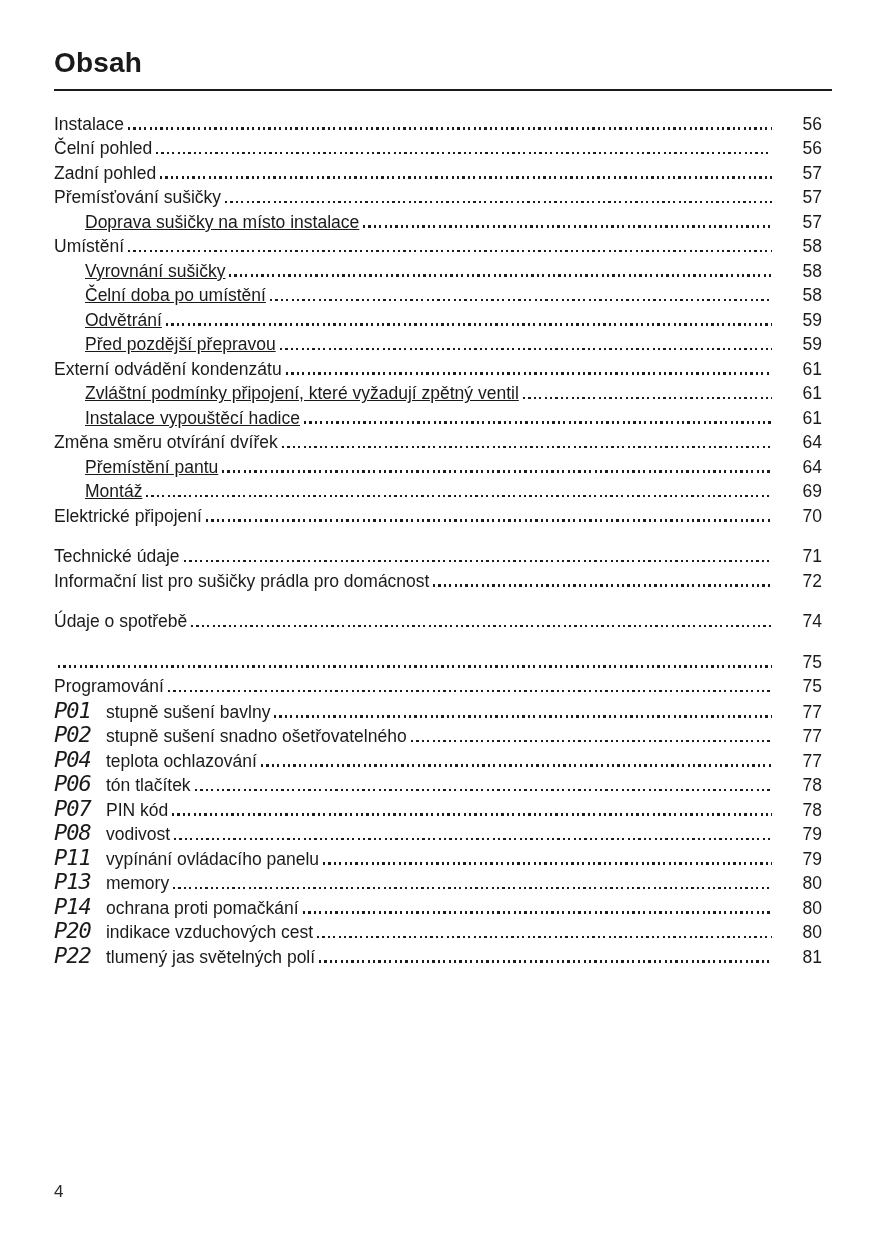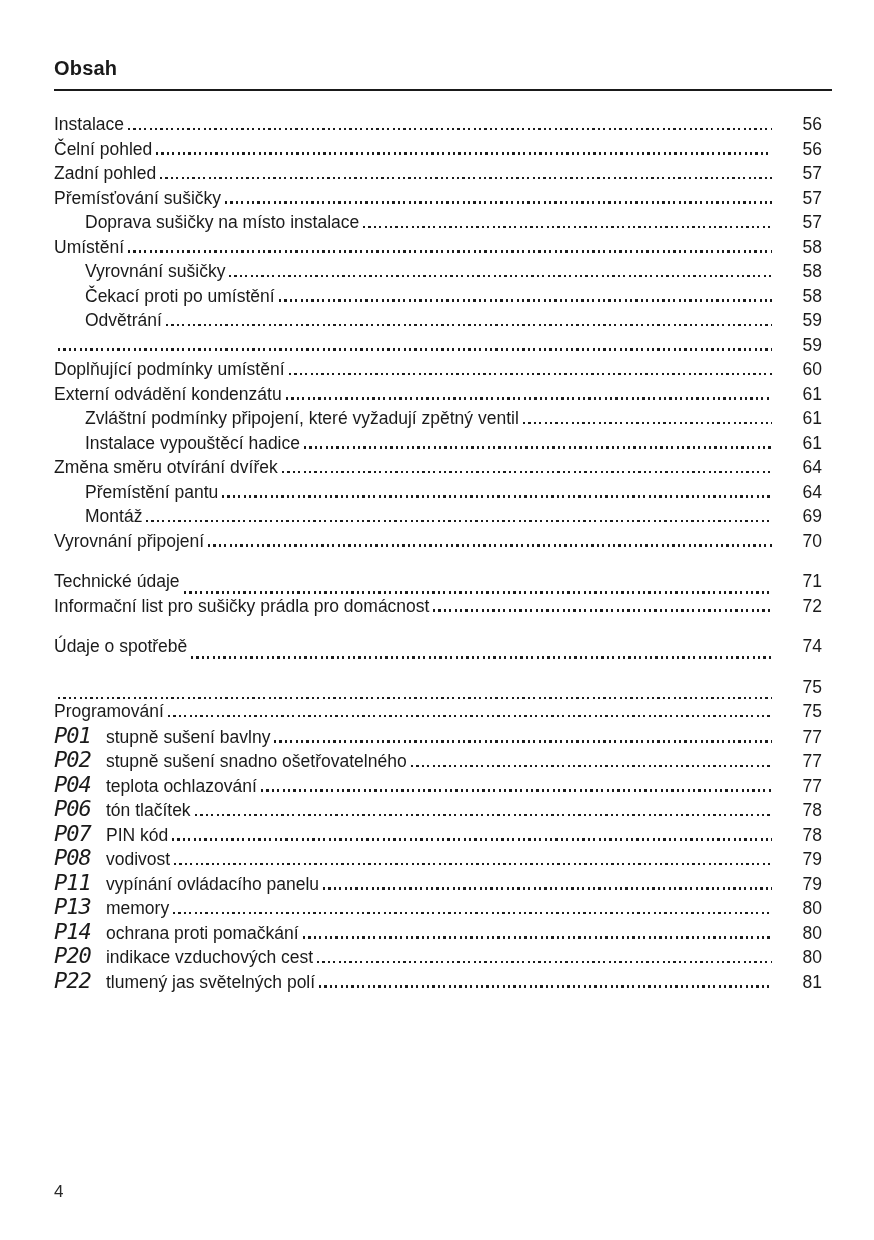"Obsah" .page-title { font-size: 20px -> 28px; margin: 9px 0 10px 0 -> 0 0 10px 0 }
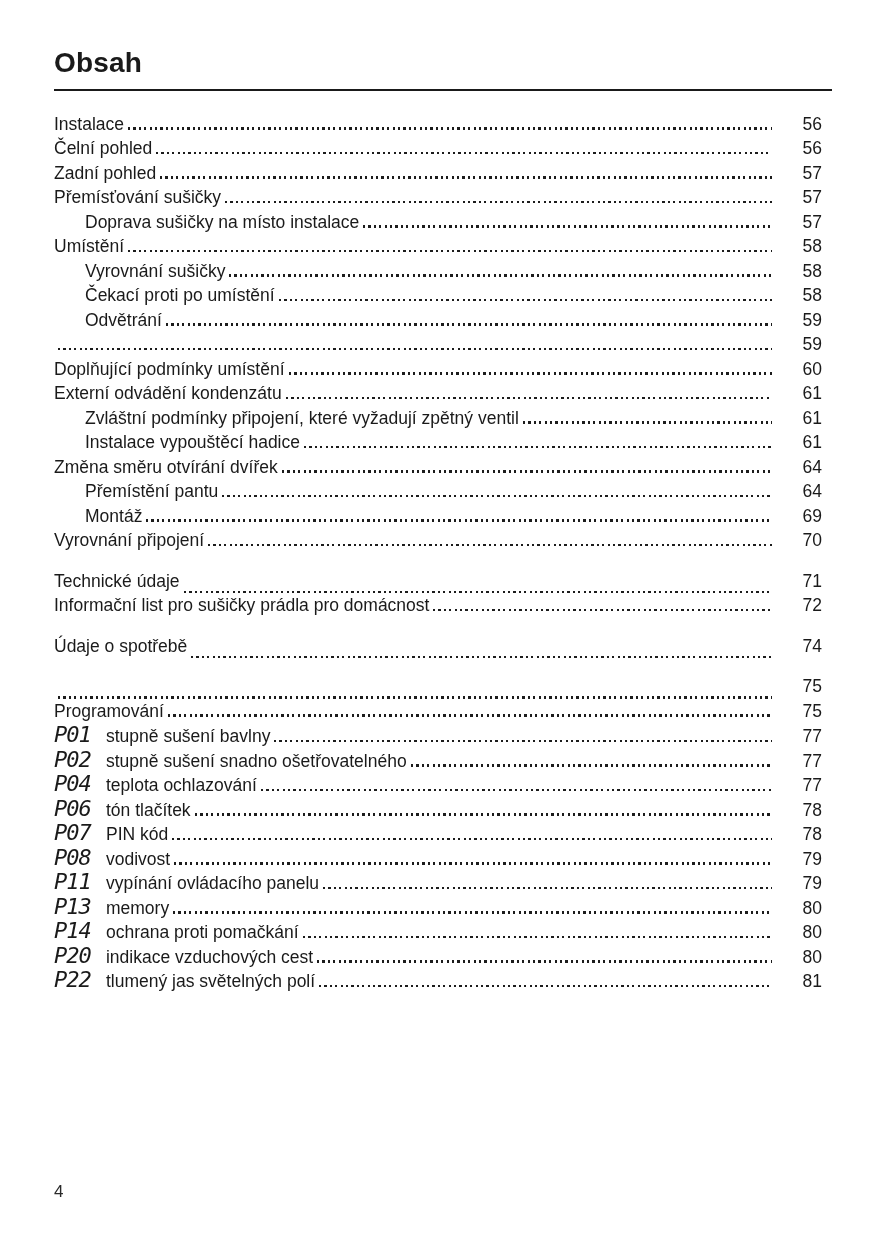"Doprava sušičky na místo instalace" .toc-row.indent .label-wrap { text-decoration: none -> underline }
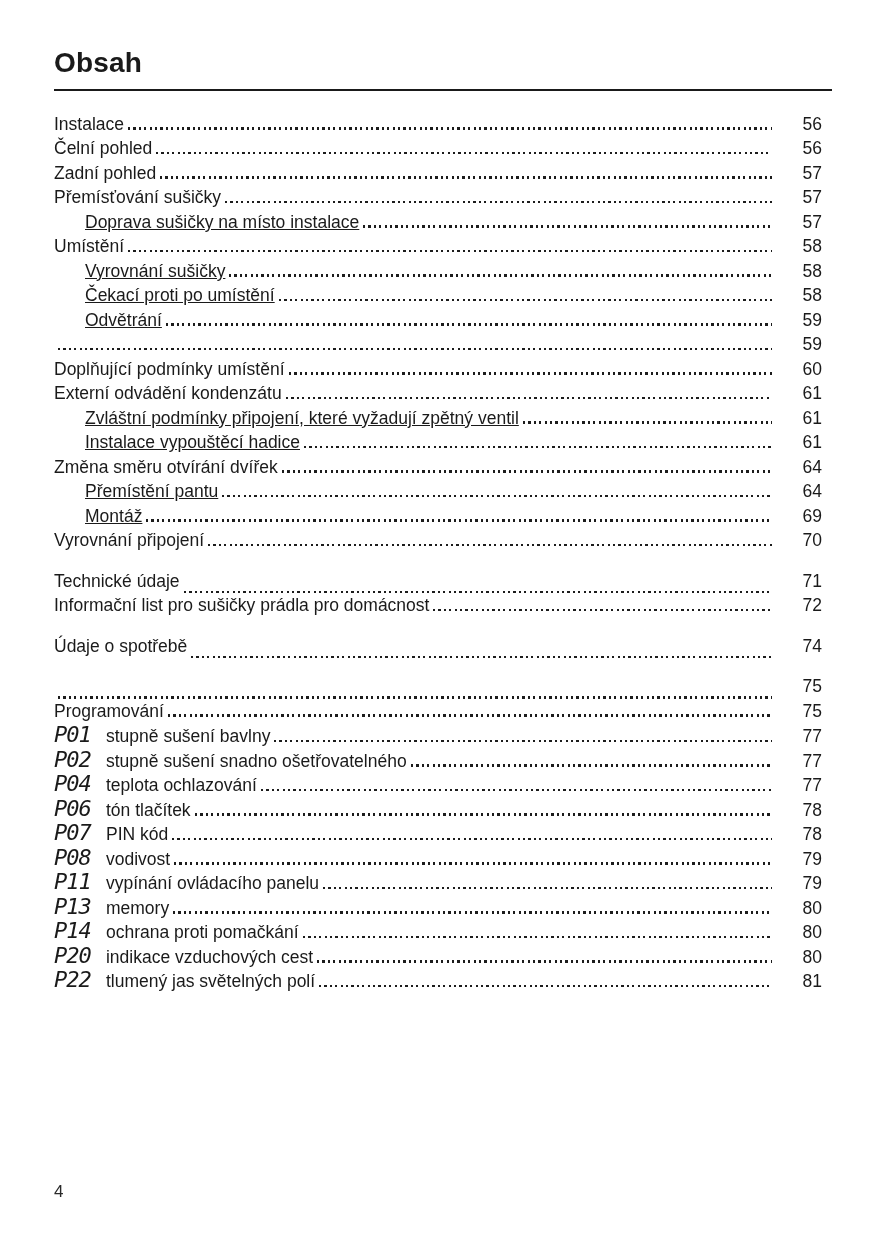"Čekací proti po umístění" span { text: Čekací proti -> Čelní doba }
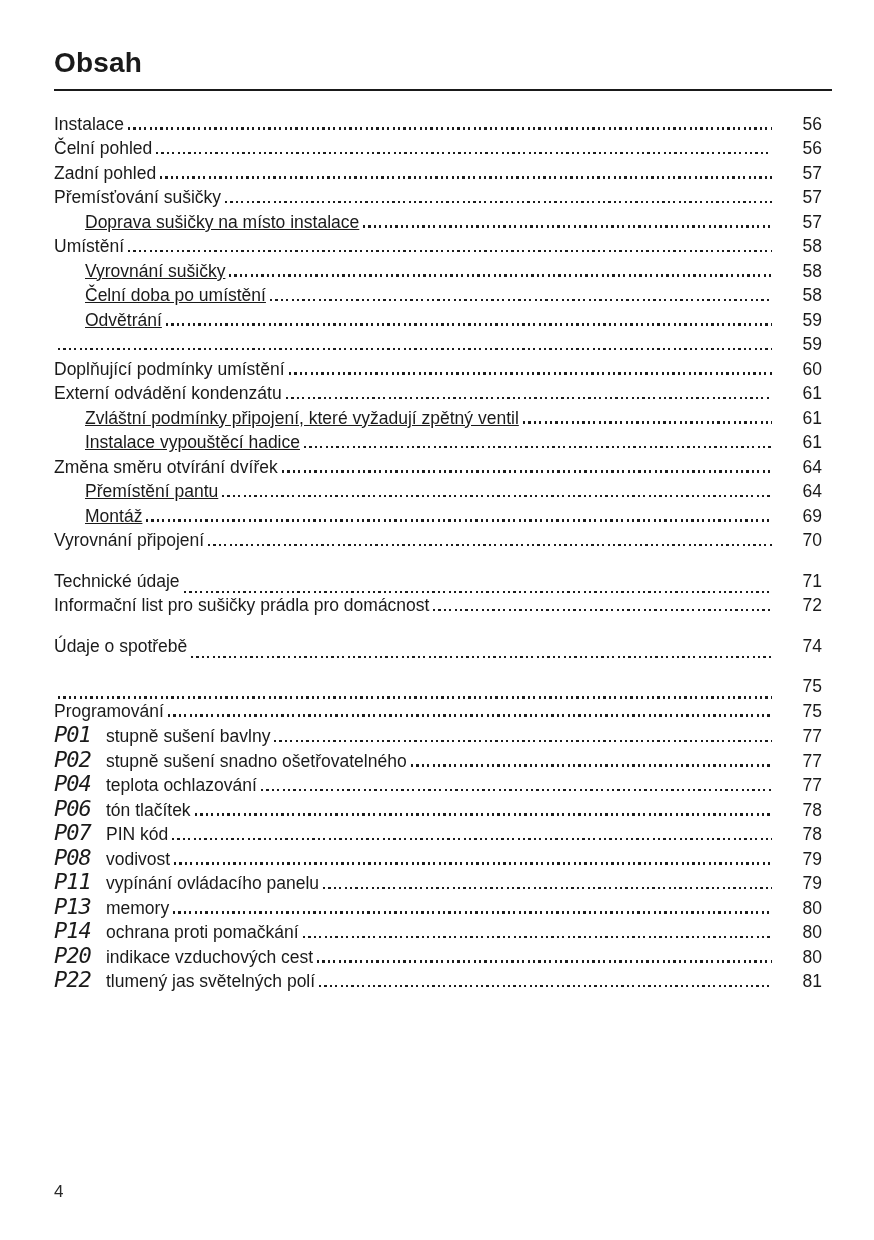"Před pozdější přepravou" span.label-wrap { html: none -> <span><span>Před pozdější přepravou</span></span> }
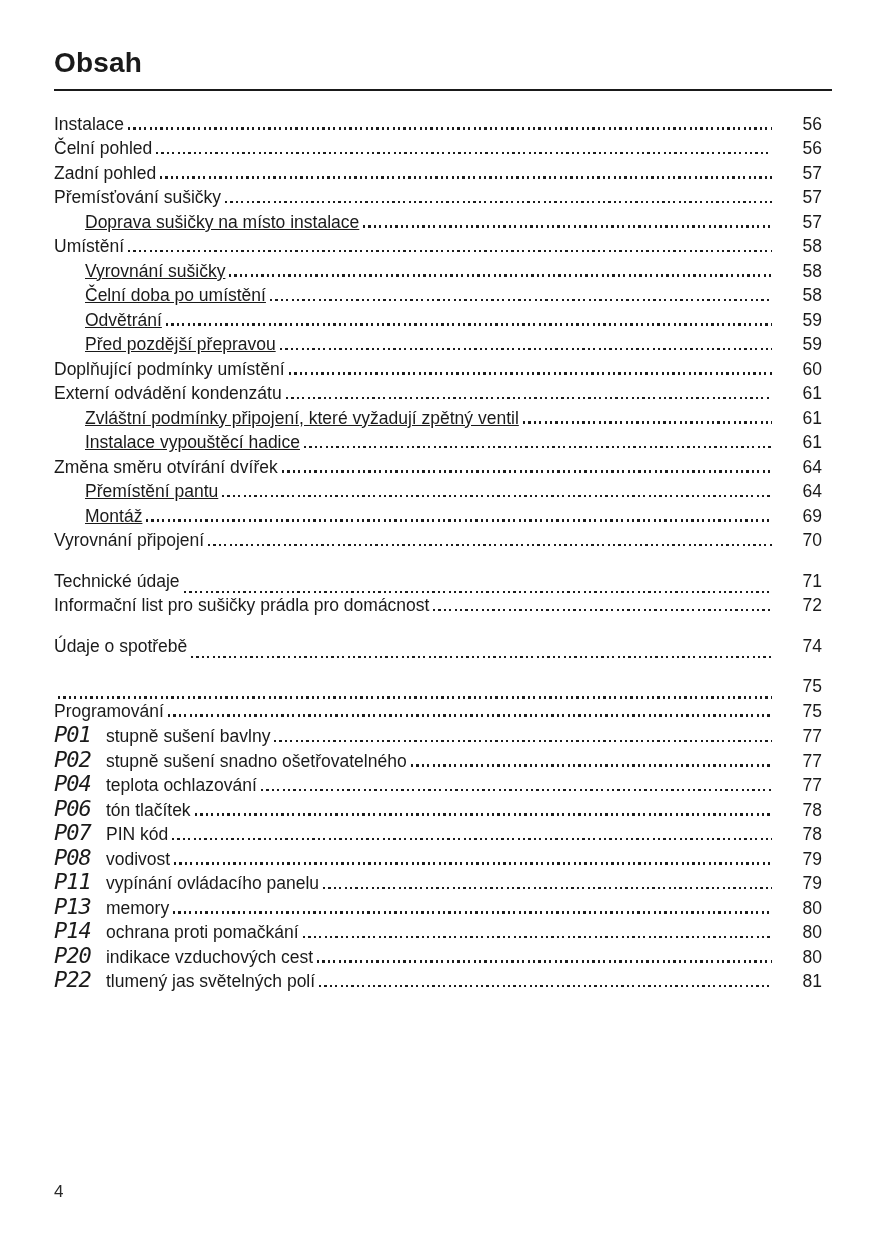"Doplňující podmínky umístění" div.toc-row { html: <div> <span><span>Doplňující podmínky umístění</span></span> <span></span> <span>60</span> </div> -> none }
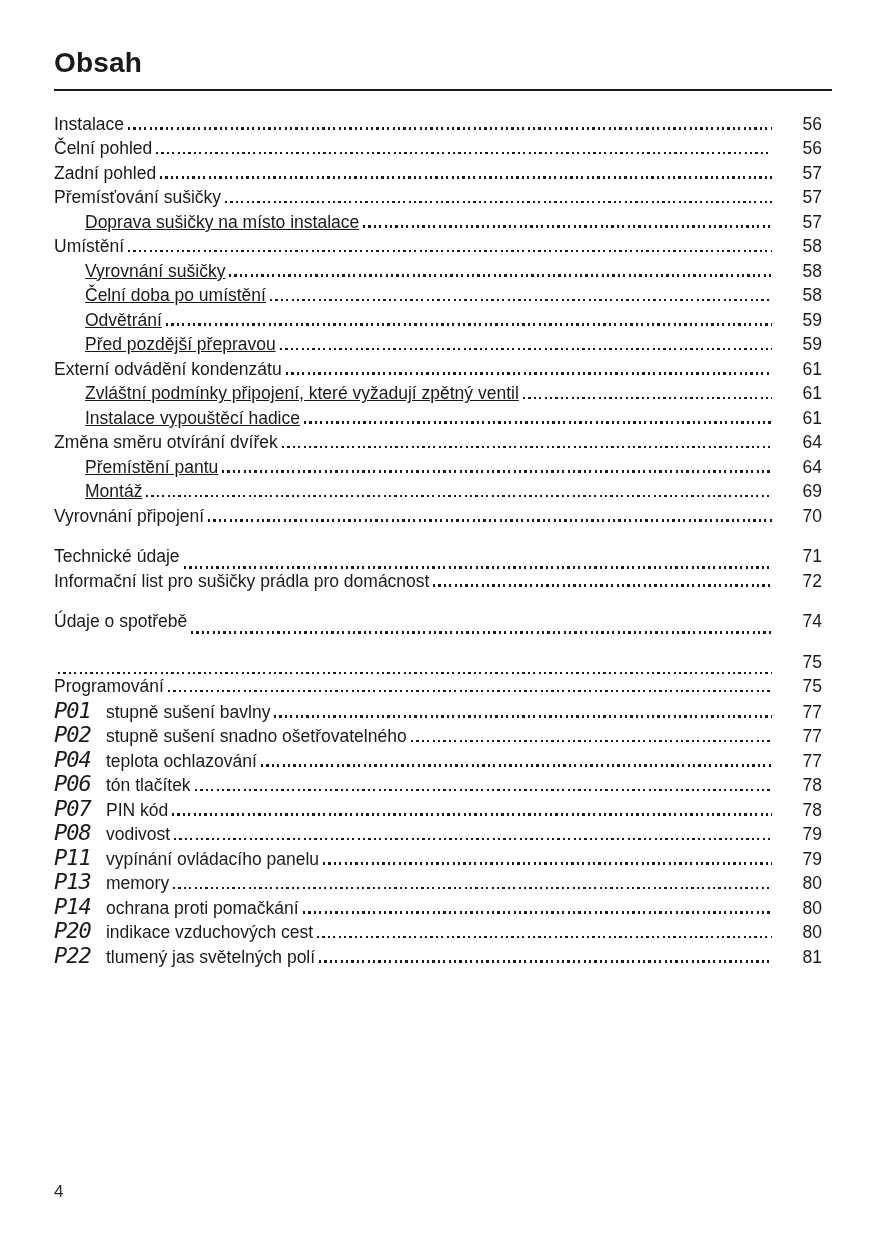"Vyrovnání připojení" span { text: Vyrovnání -> Elektrické }
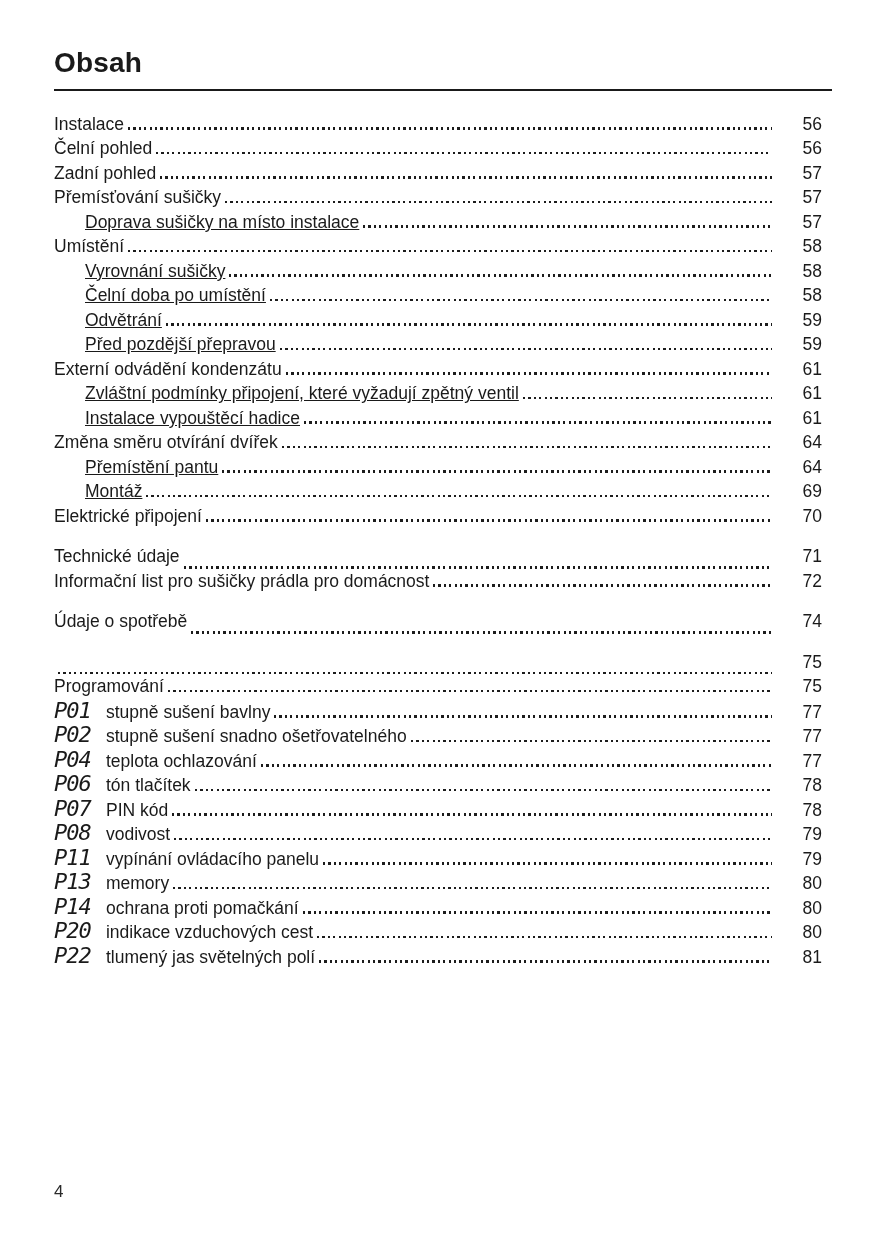"Technické údaje" .toc-row.gap-before { align-items: flex-end -> none }
